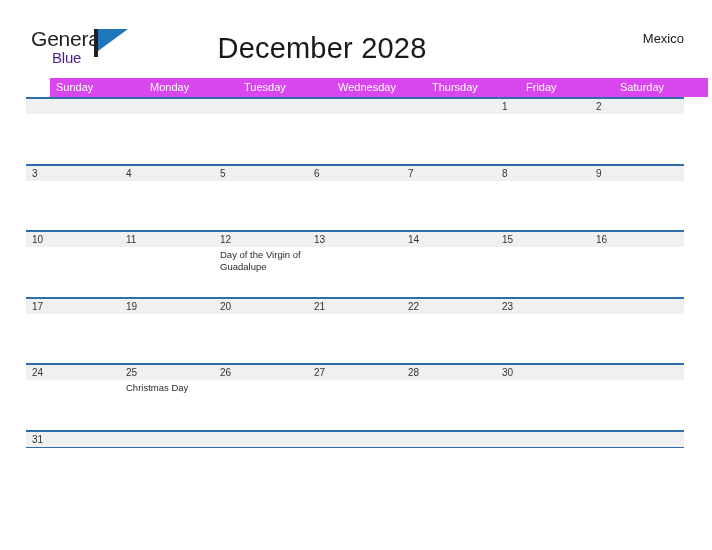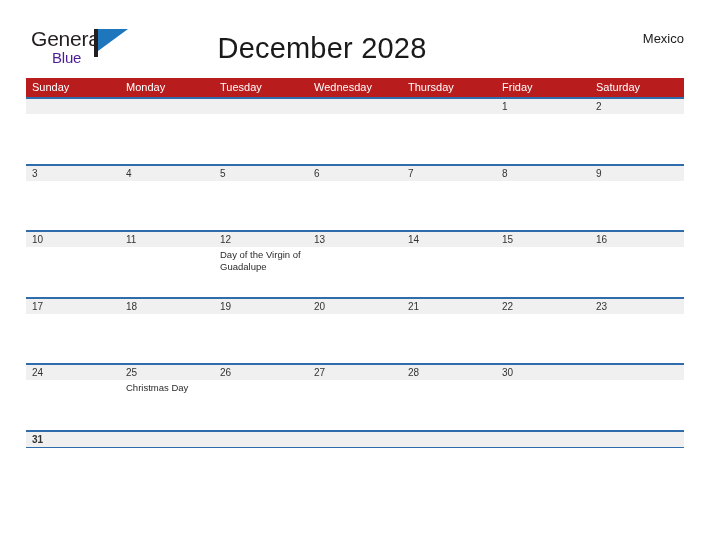"Sunday" .dow-row { background: #b91c1c -> #d946ef; margin-left: none -> 24px }
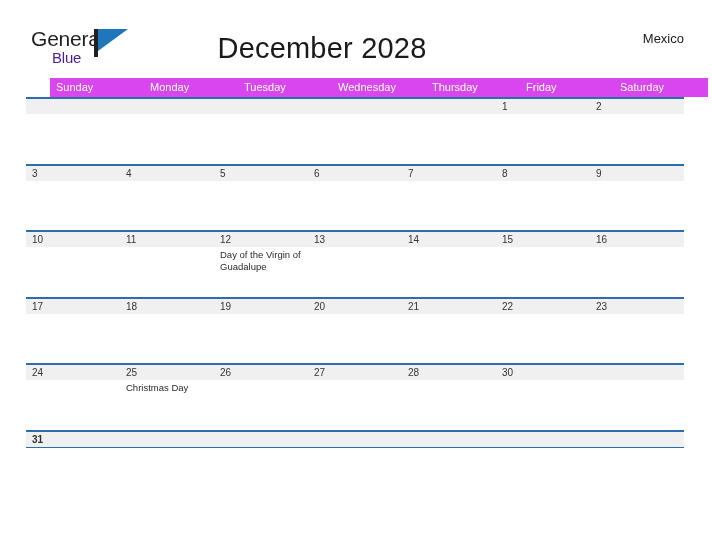"18" div.day-cell { html: <div> <div>18</div> <div></div> </div> -> none }
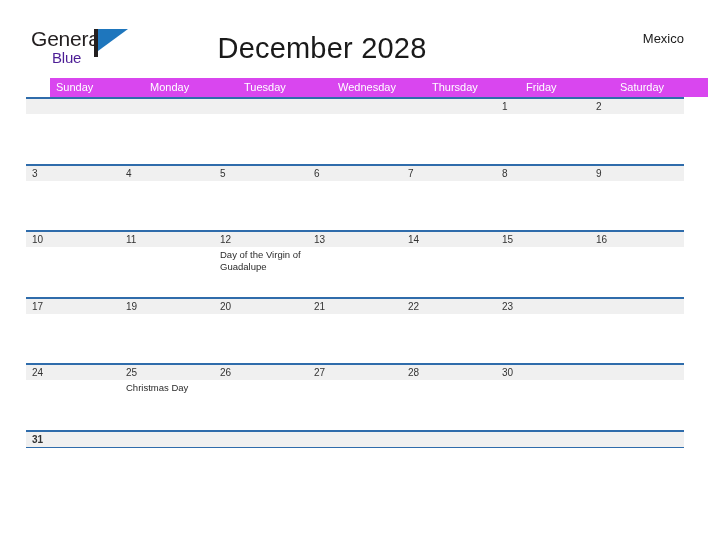"31" .week-row.last { font-weight: bold -> none }
